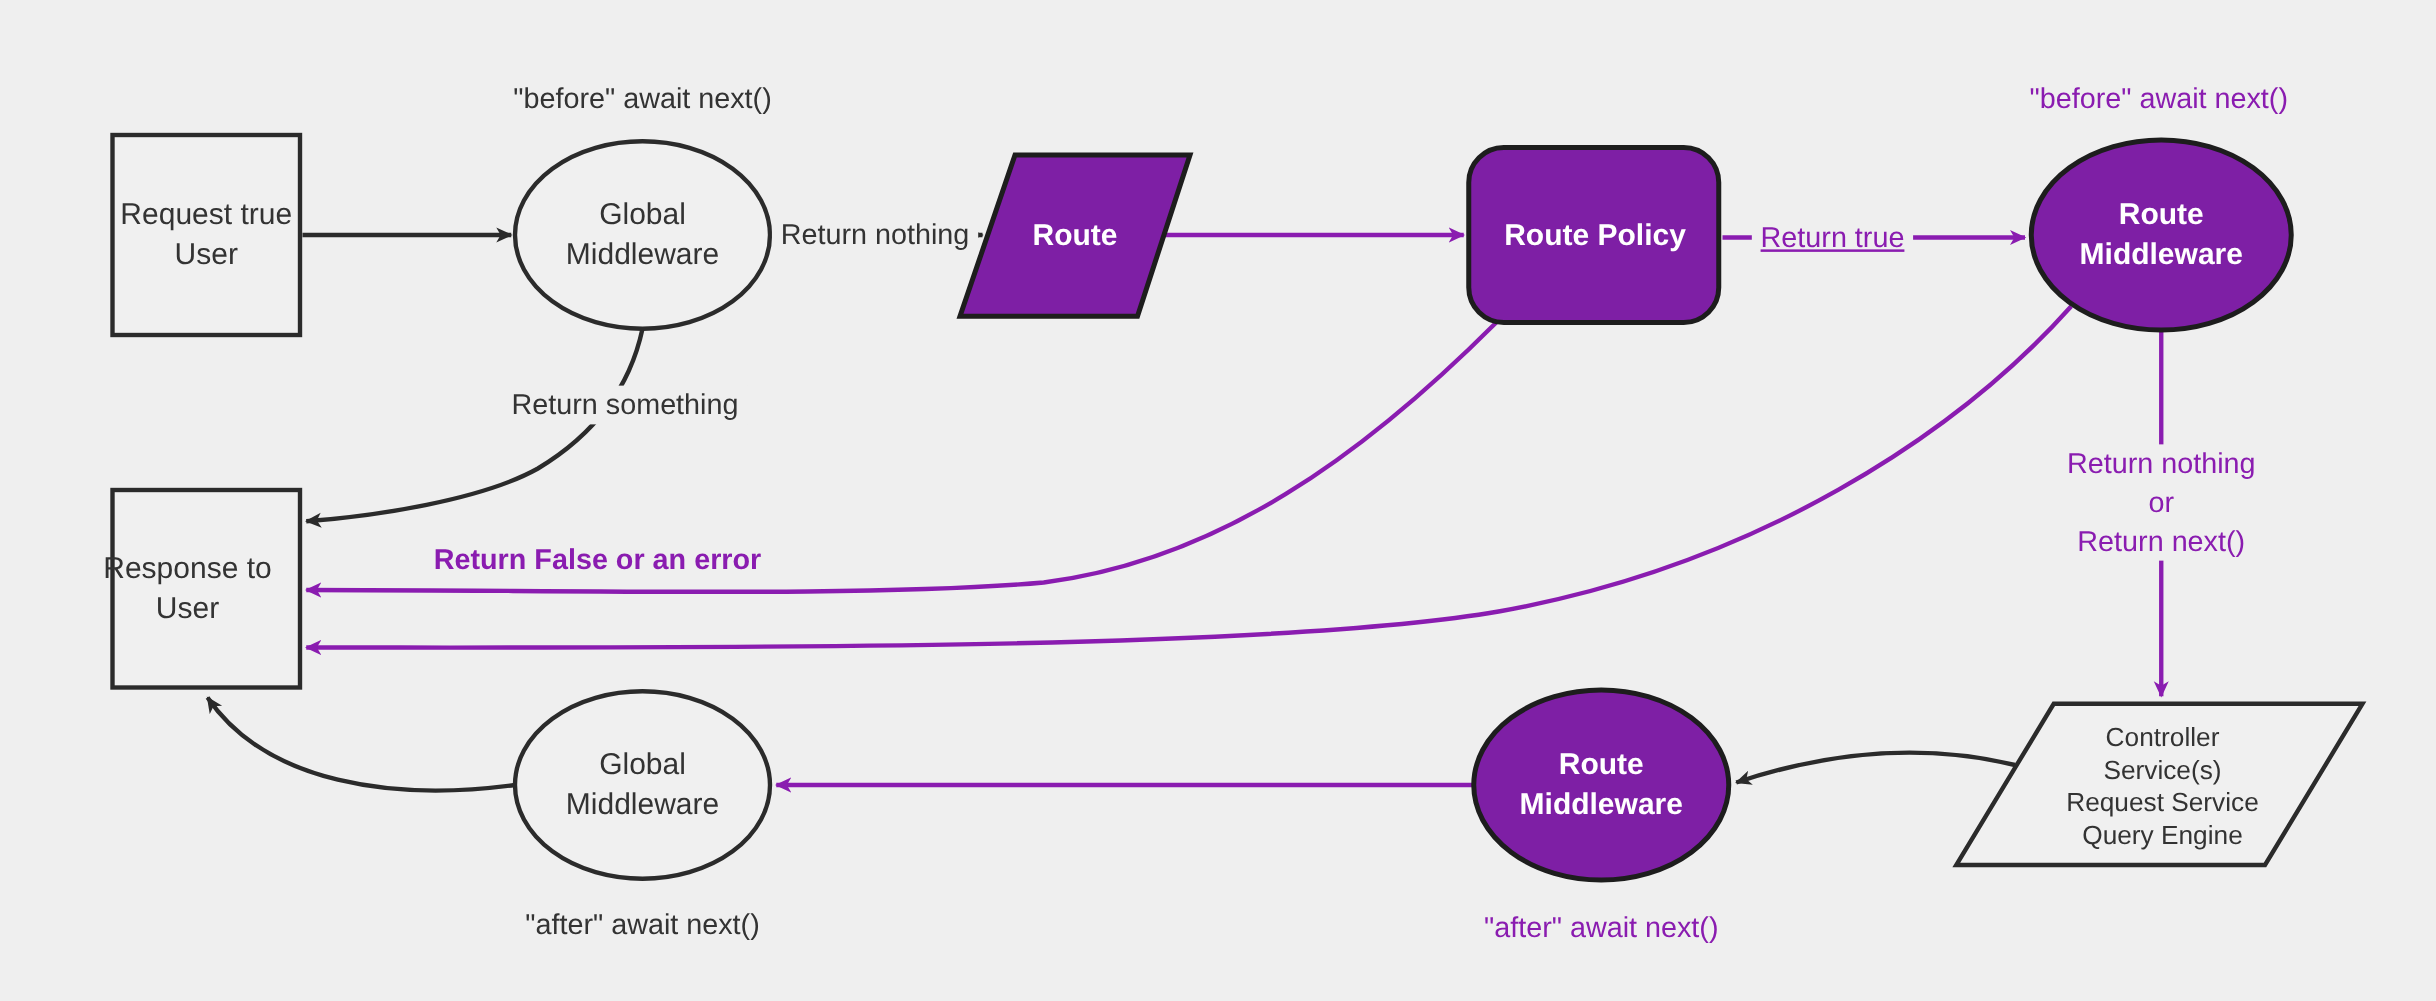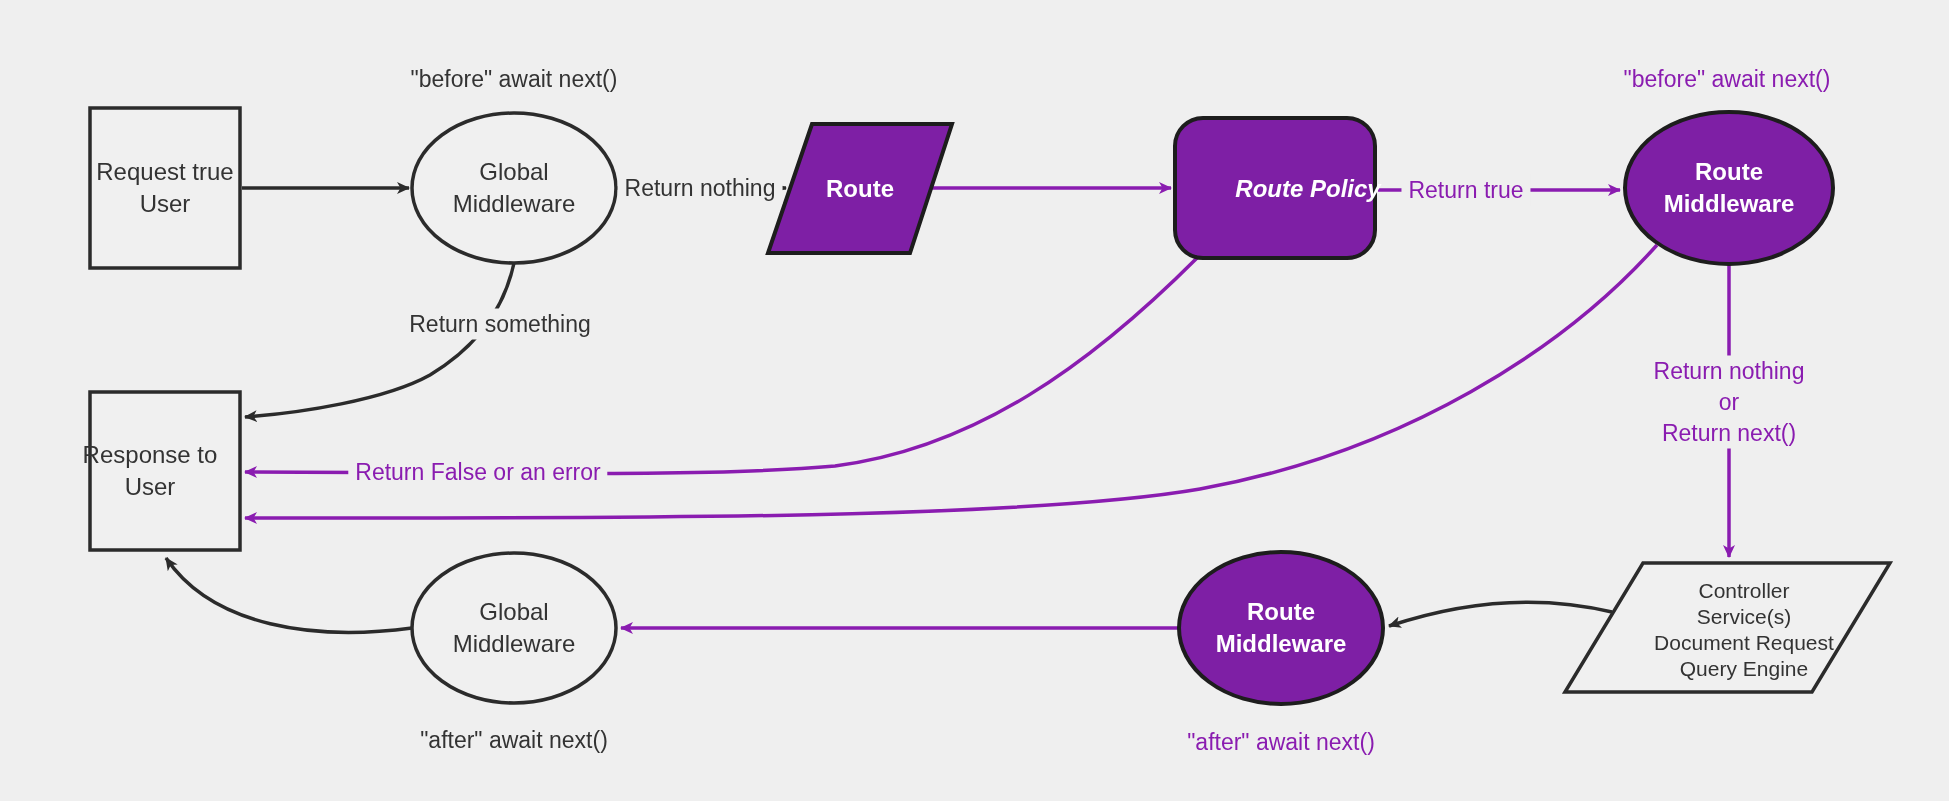"Route Policy" div.lbl { font-style: italic -> none; left: 1308px -> 1276px }
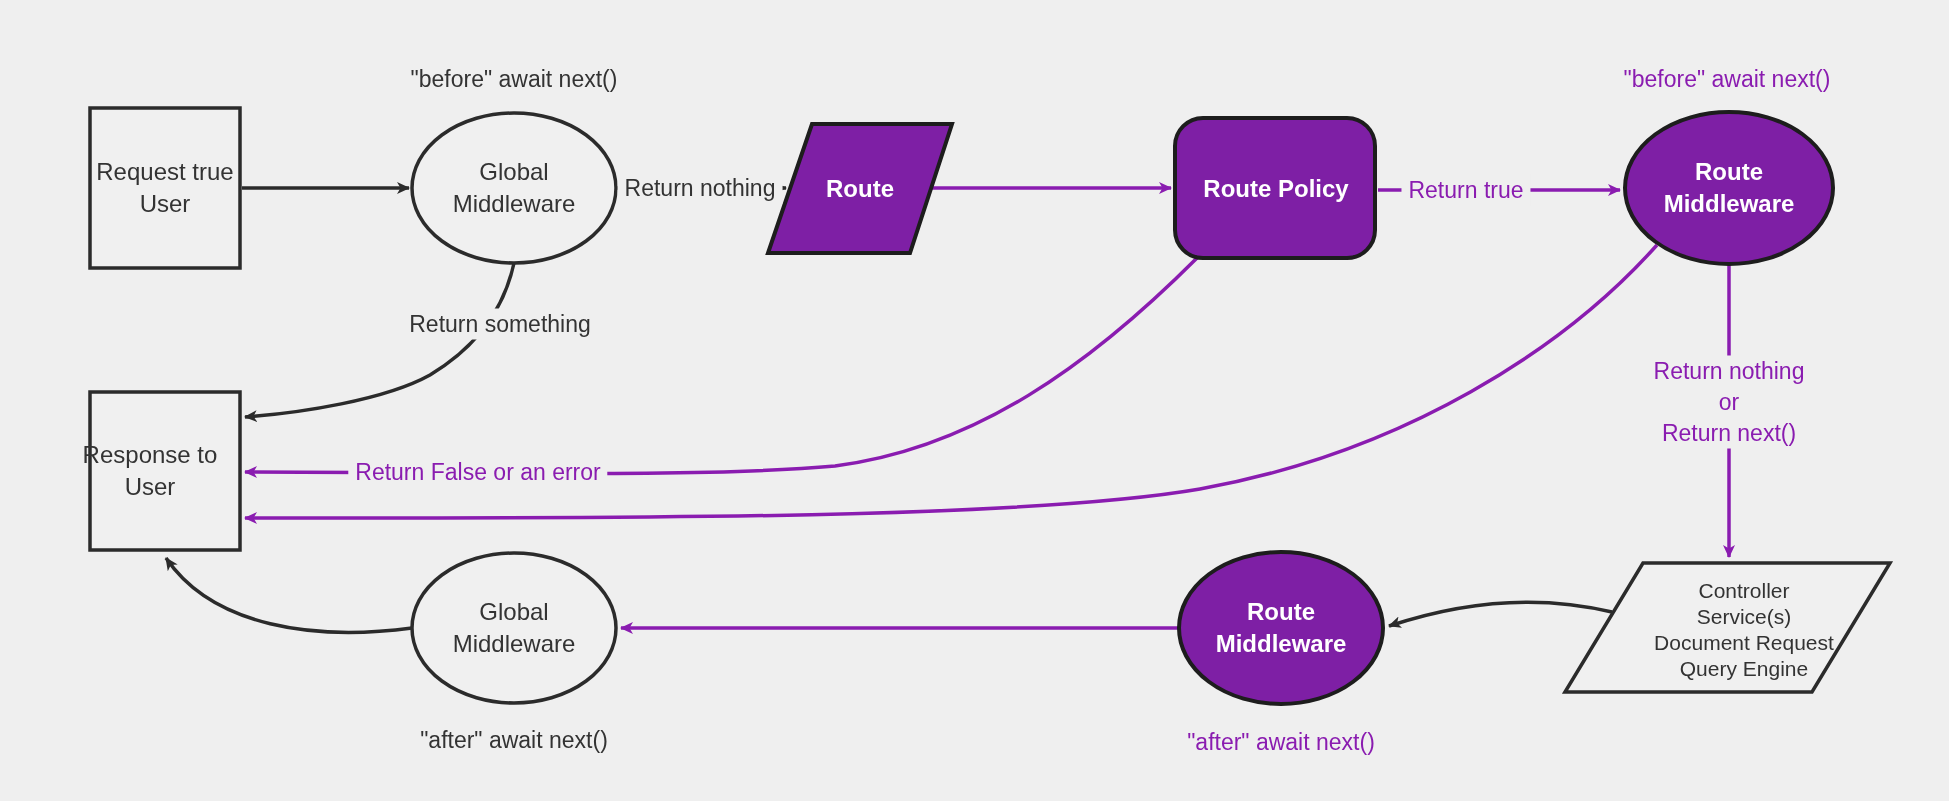"Return true" div.lbl { text-decoration: none -> underline }
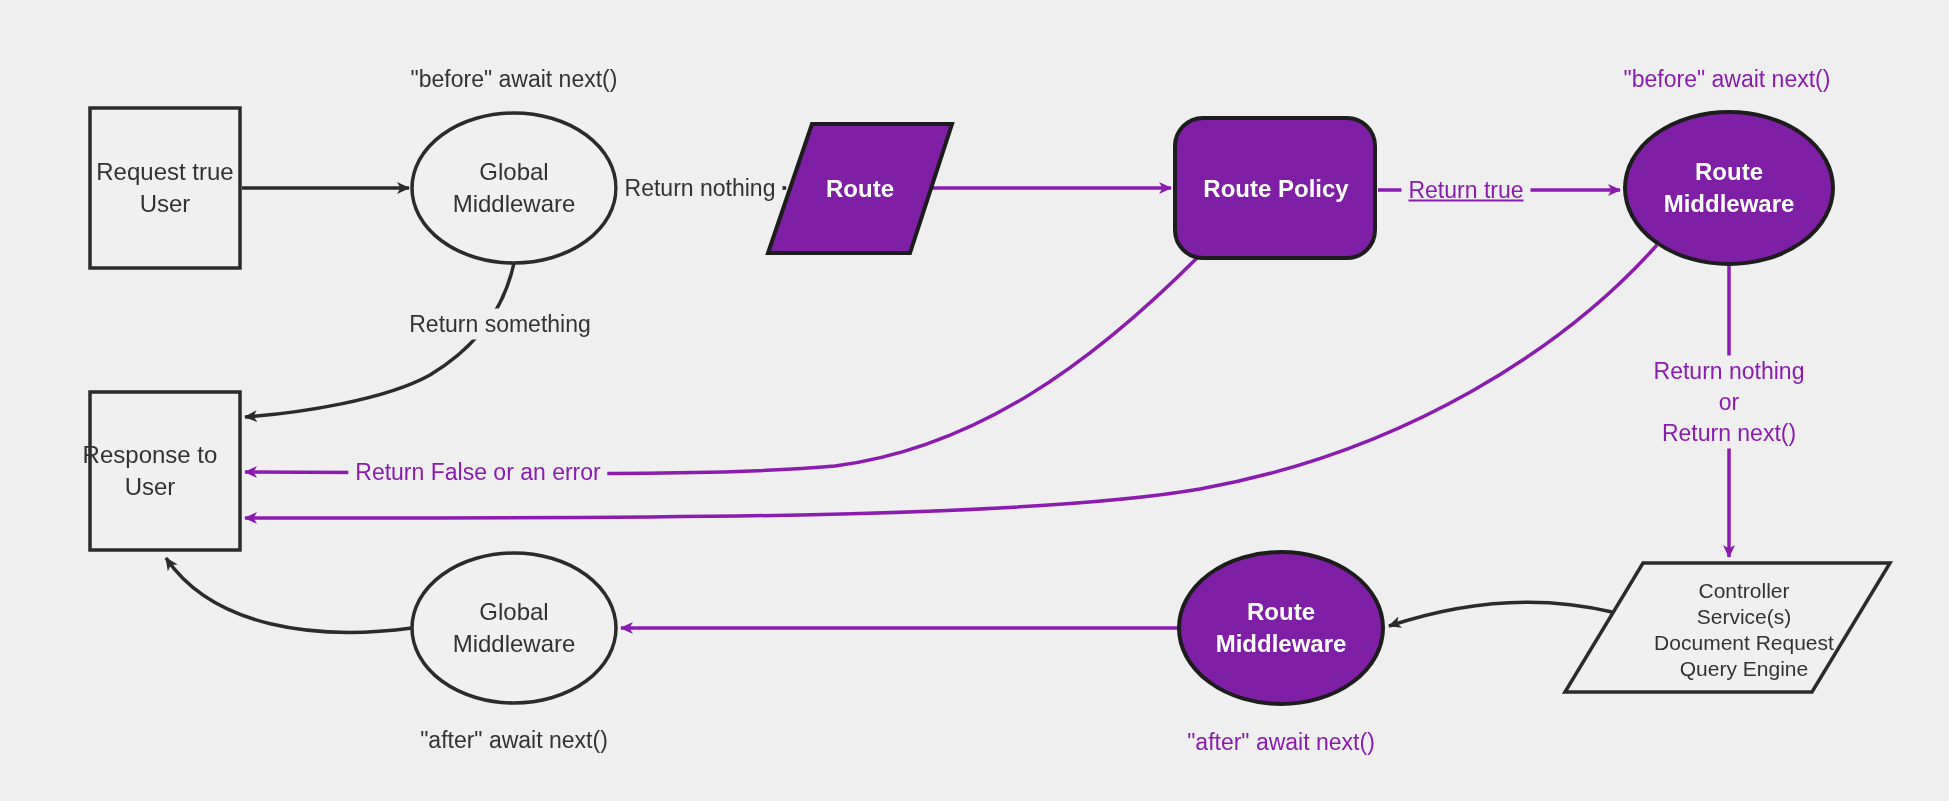"Return False or an error" div.lbl { font-weight: none -> bold; top: 472px -> 448px }
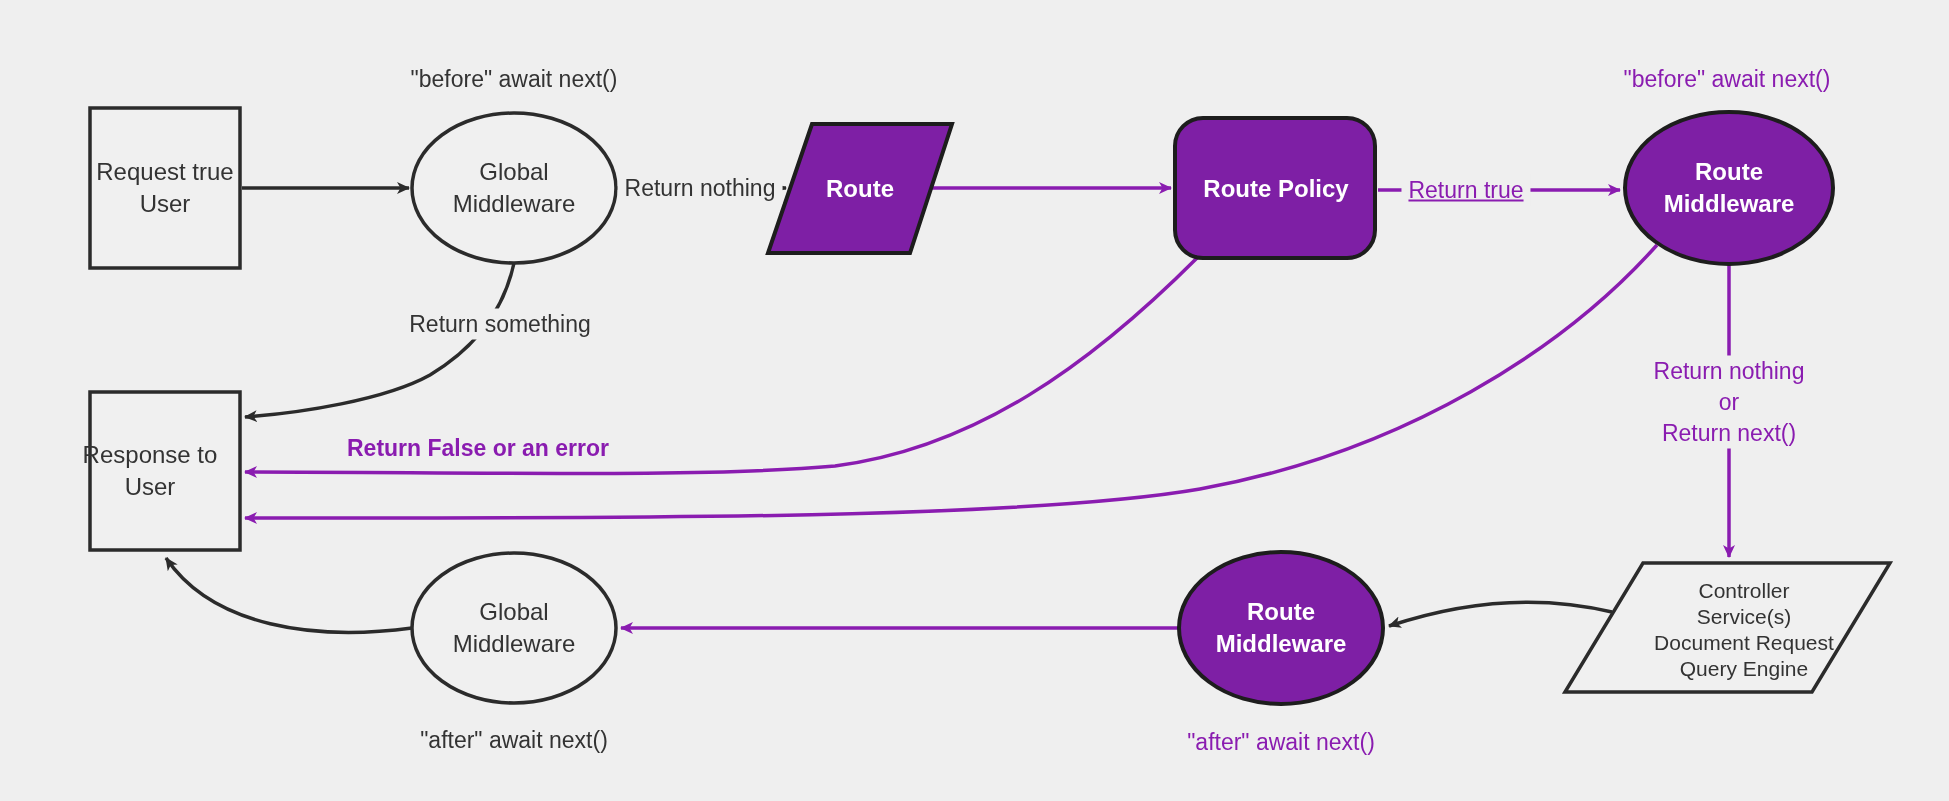"Controller" .small { margin-left: 14px -> none }
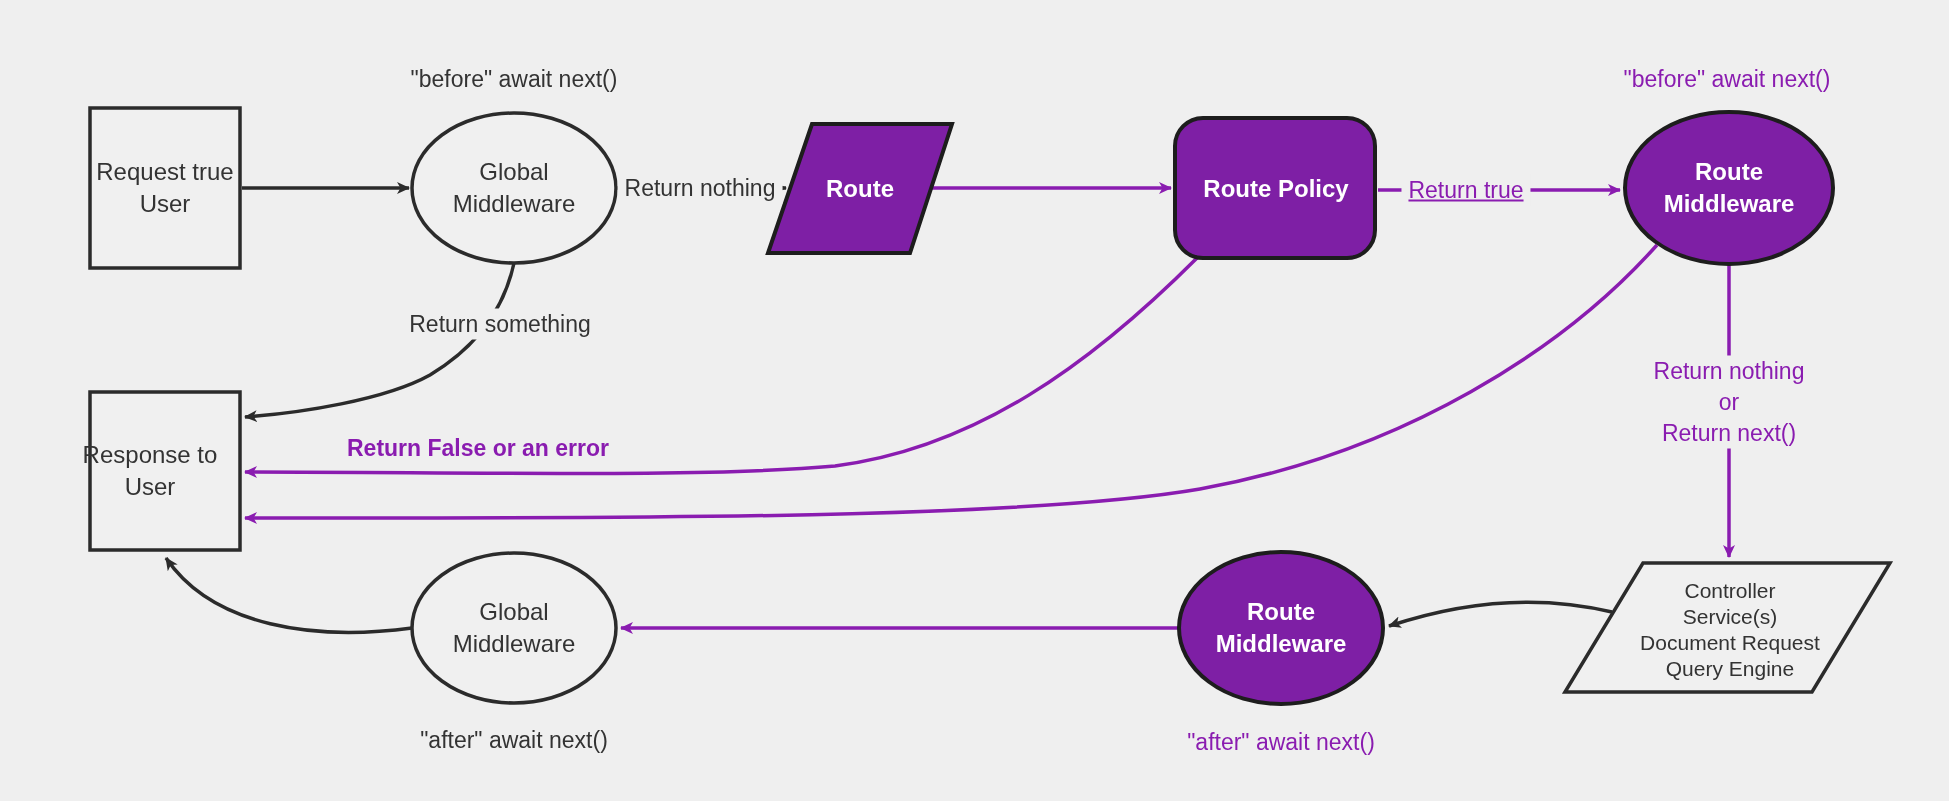"Document Request" div { text: Document Request -> Request Service }
